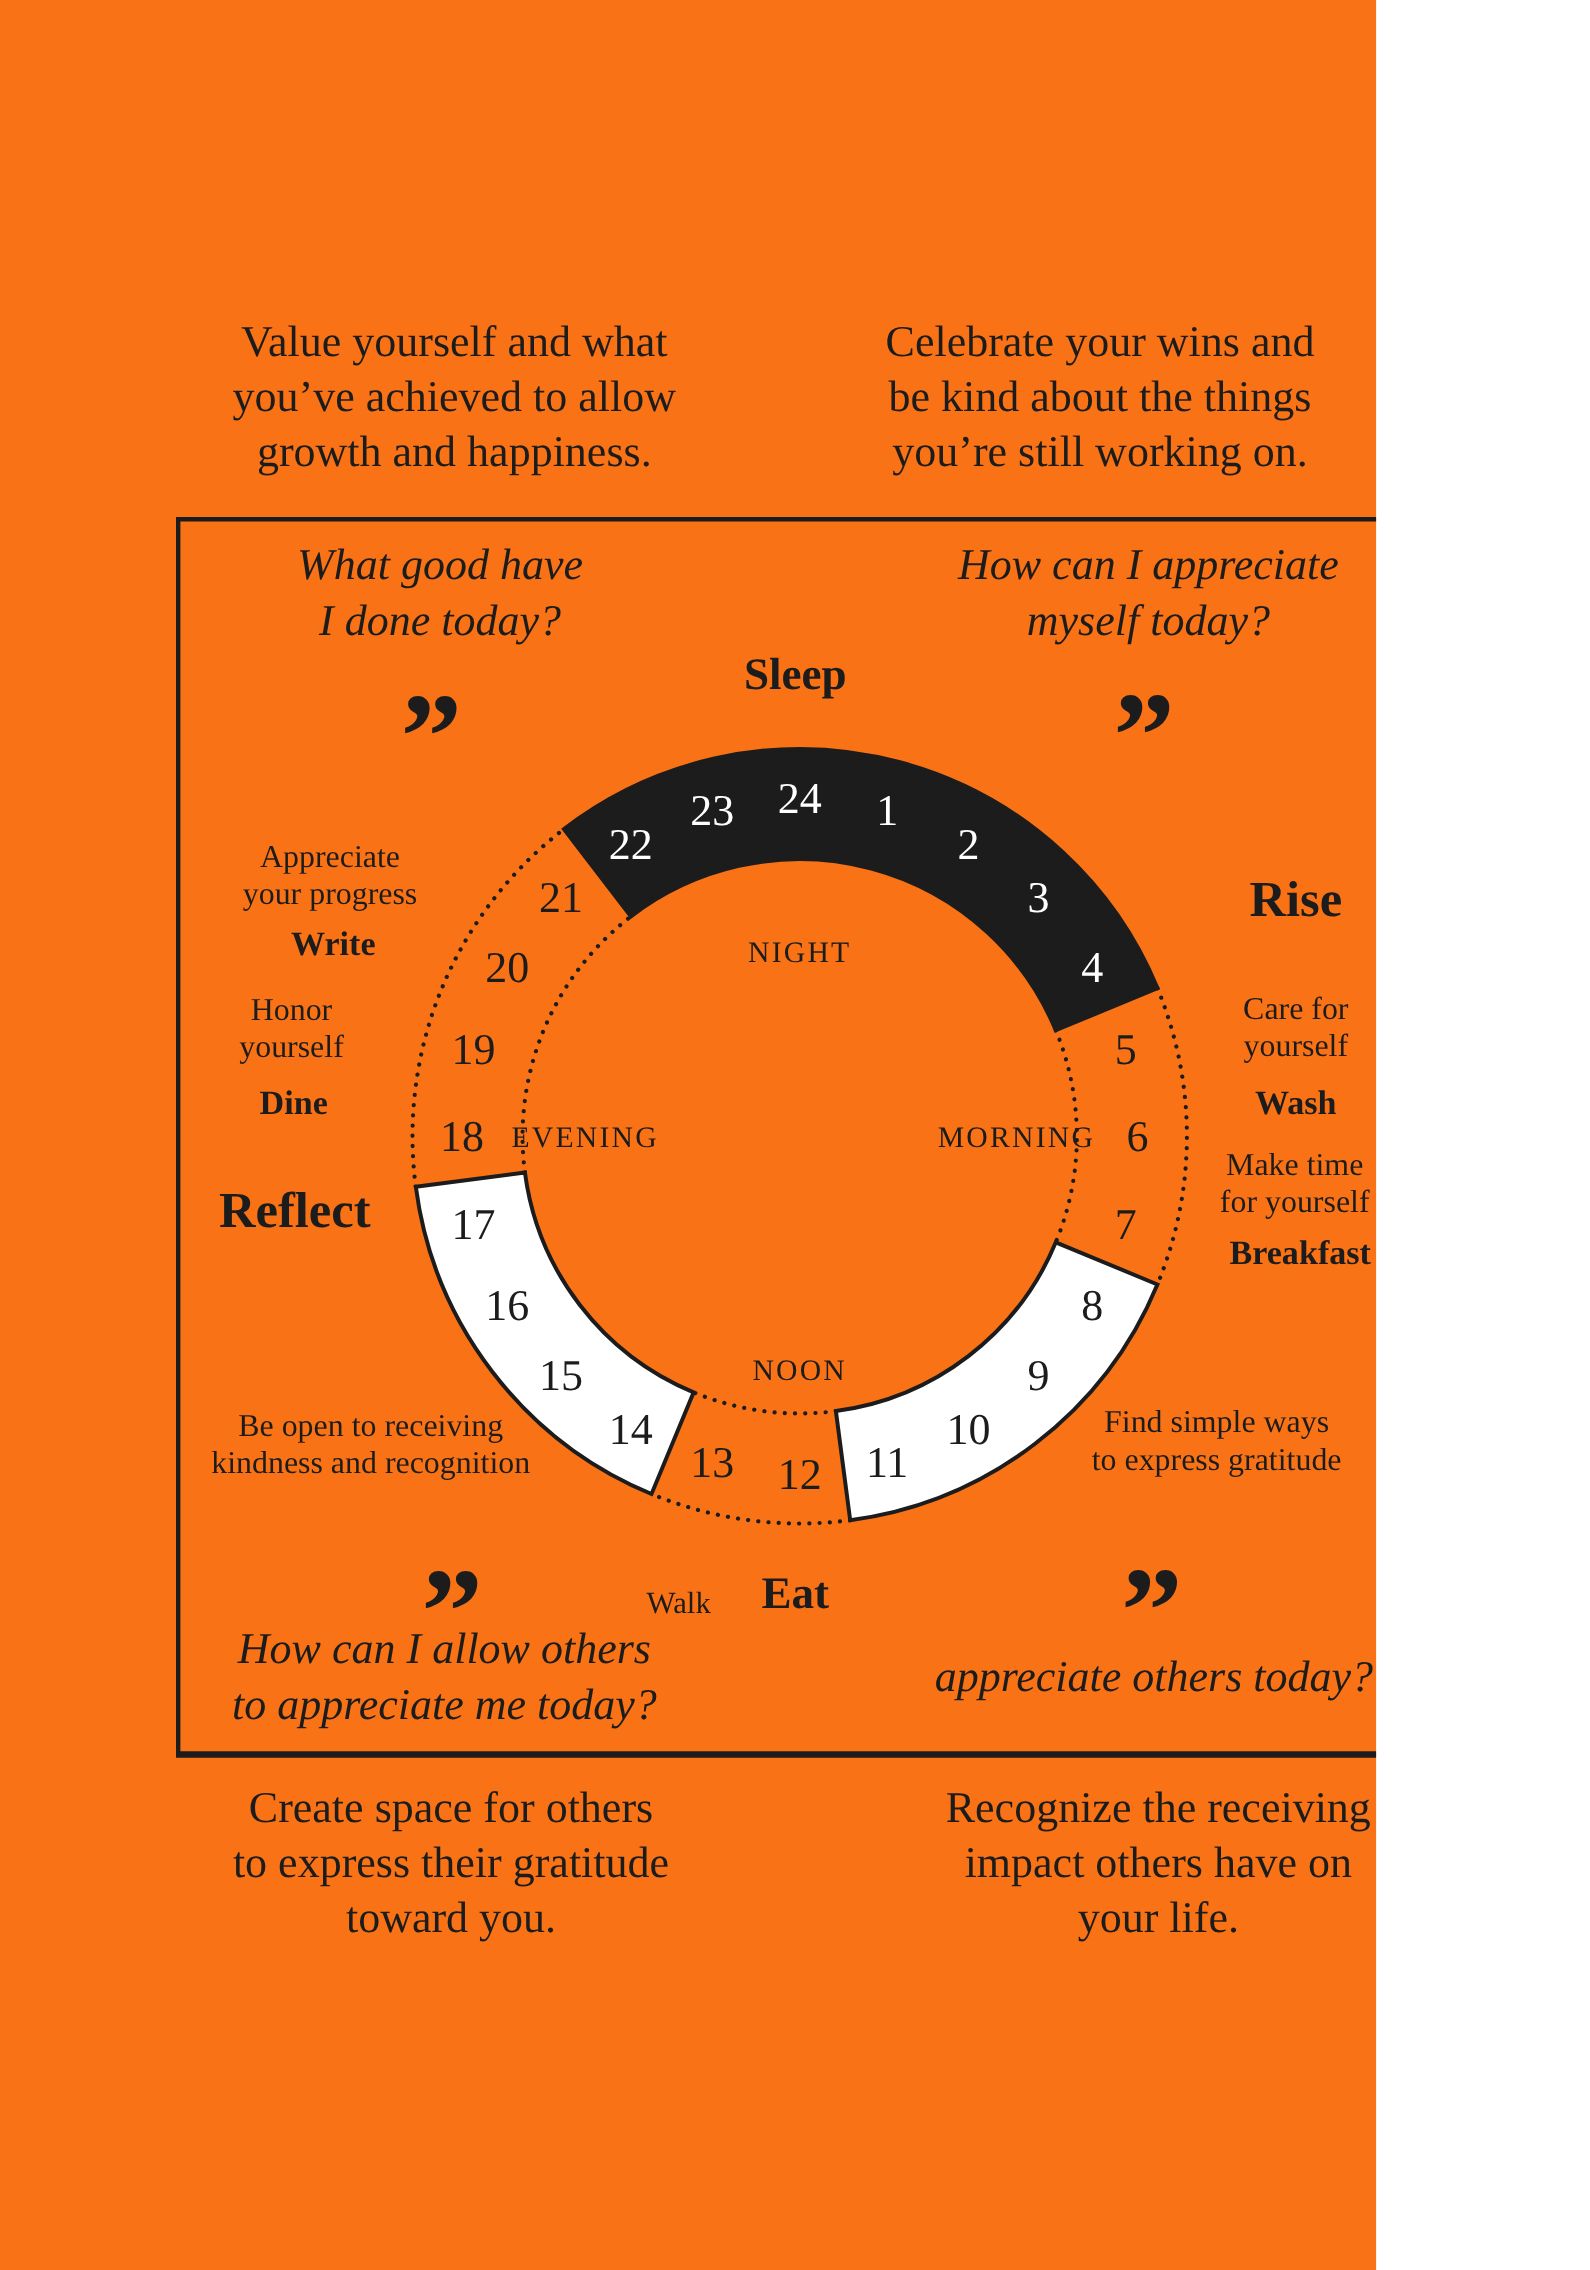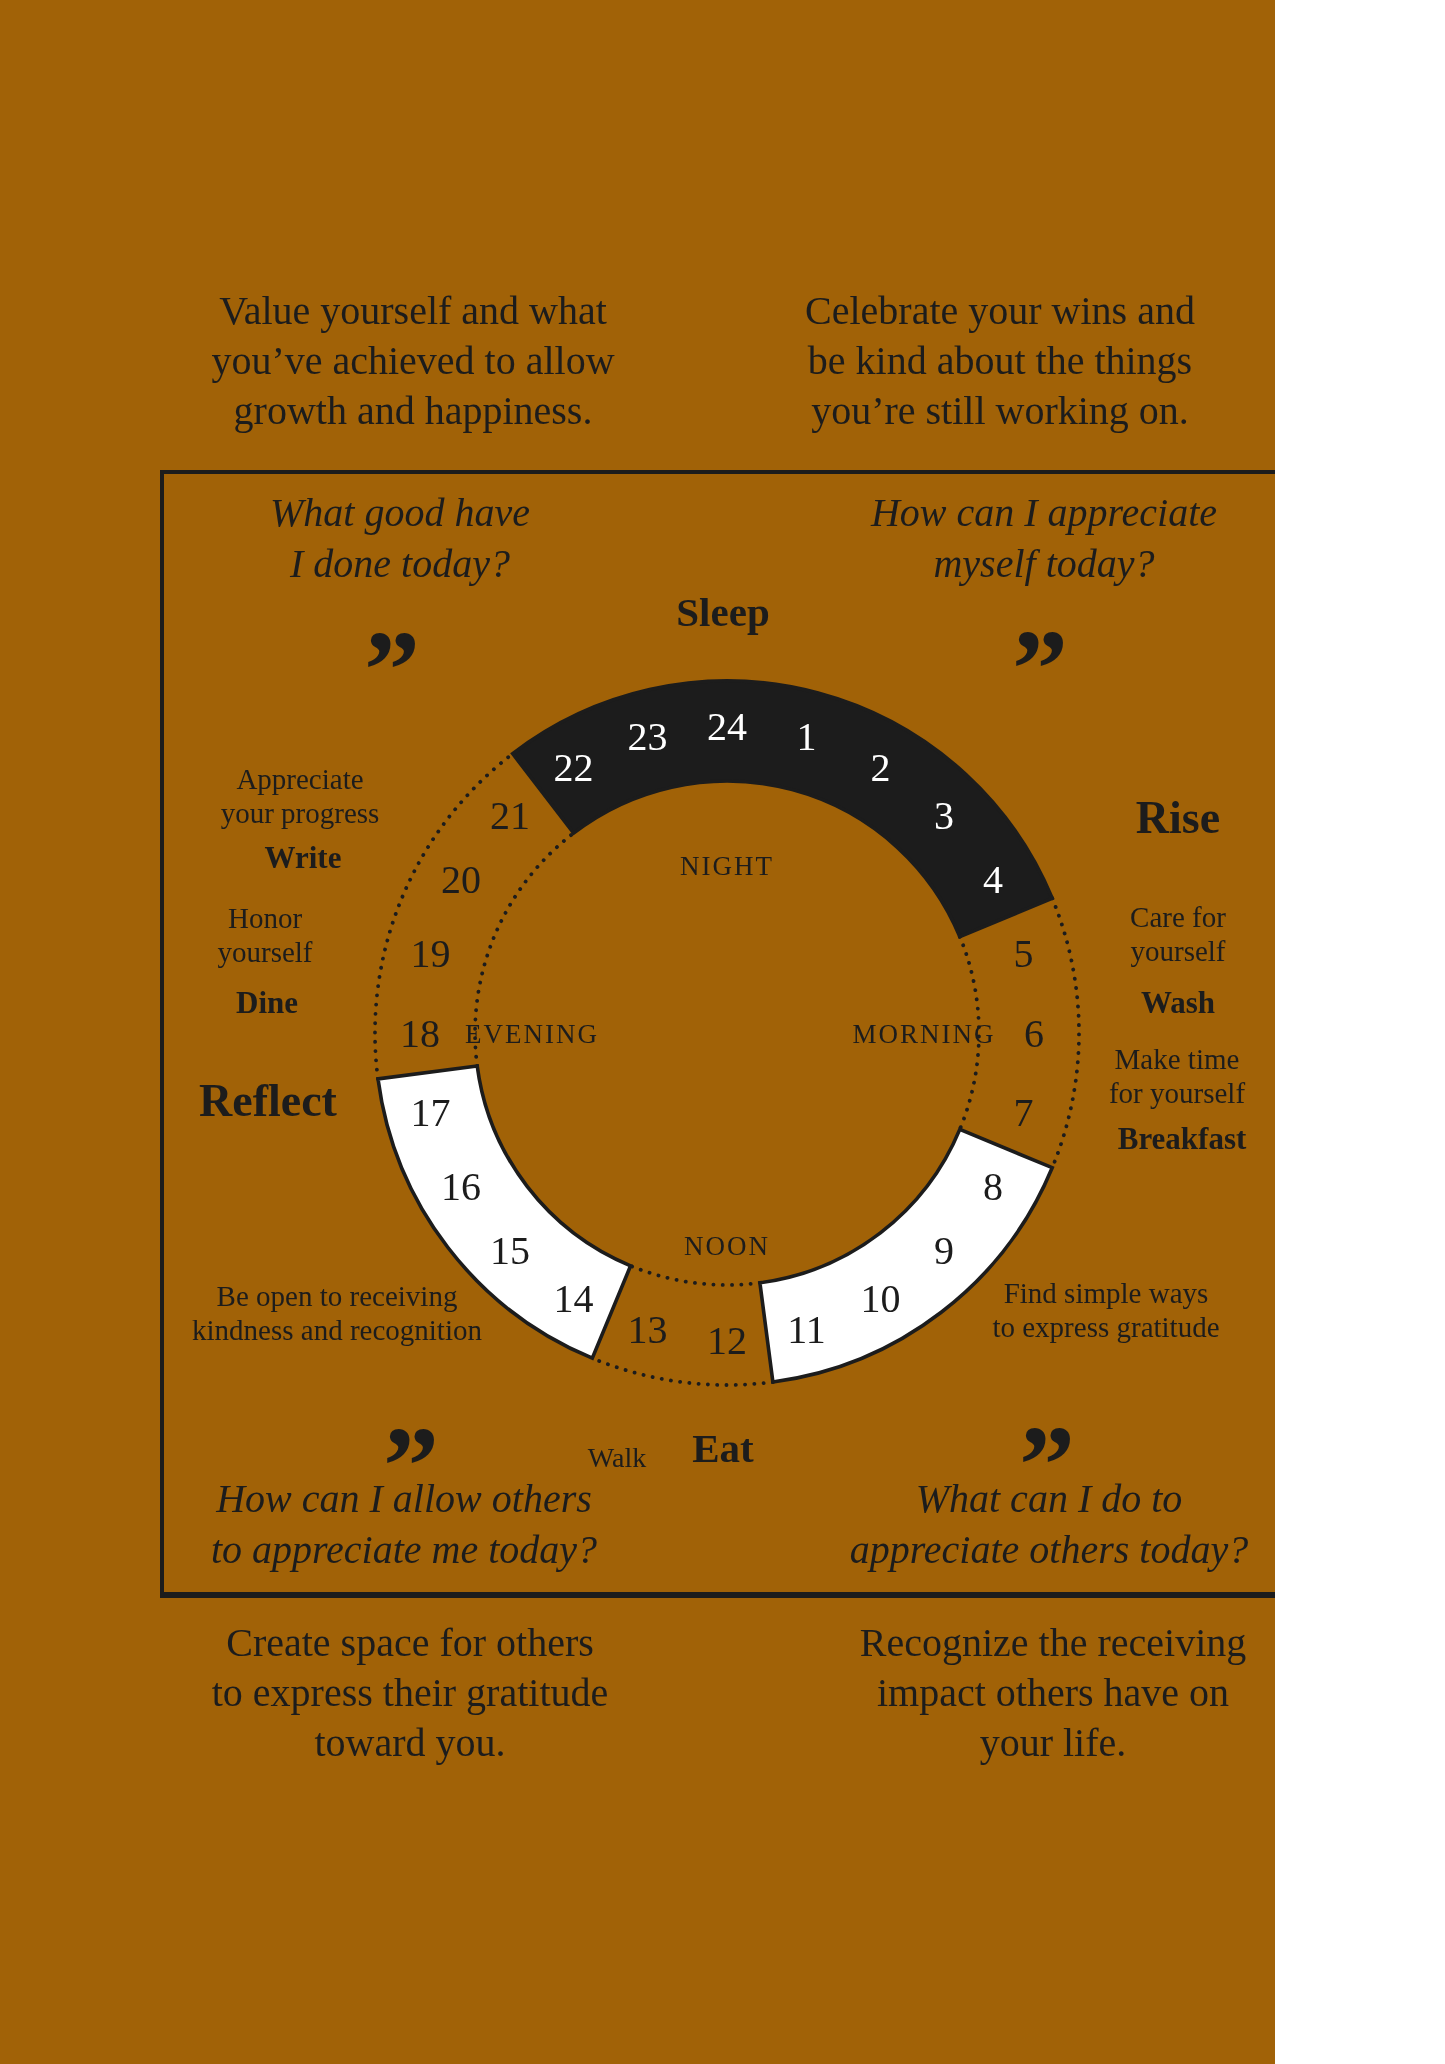"Value yourself and what" #page { background: #a16207 -> #f97316; padding-left: 24px -> none }
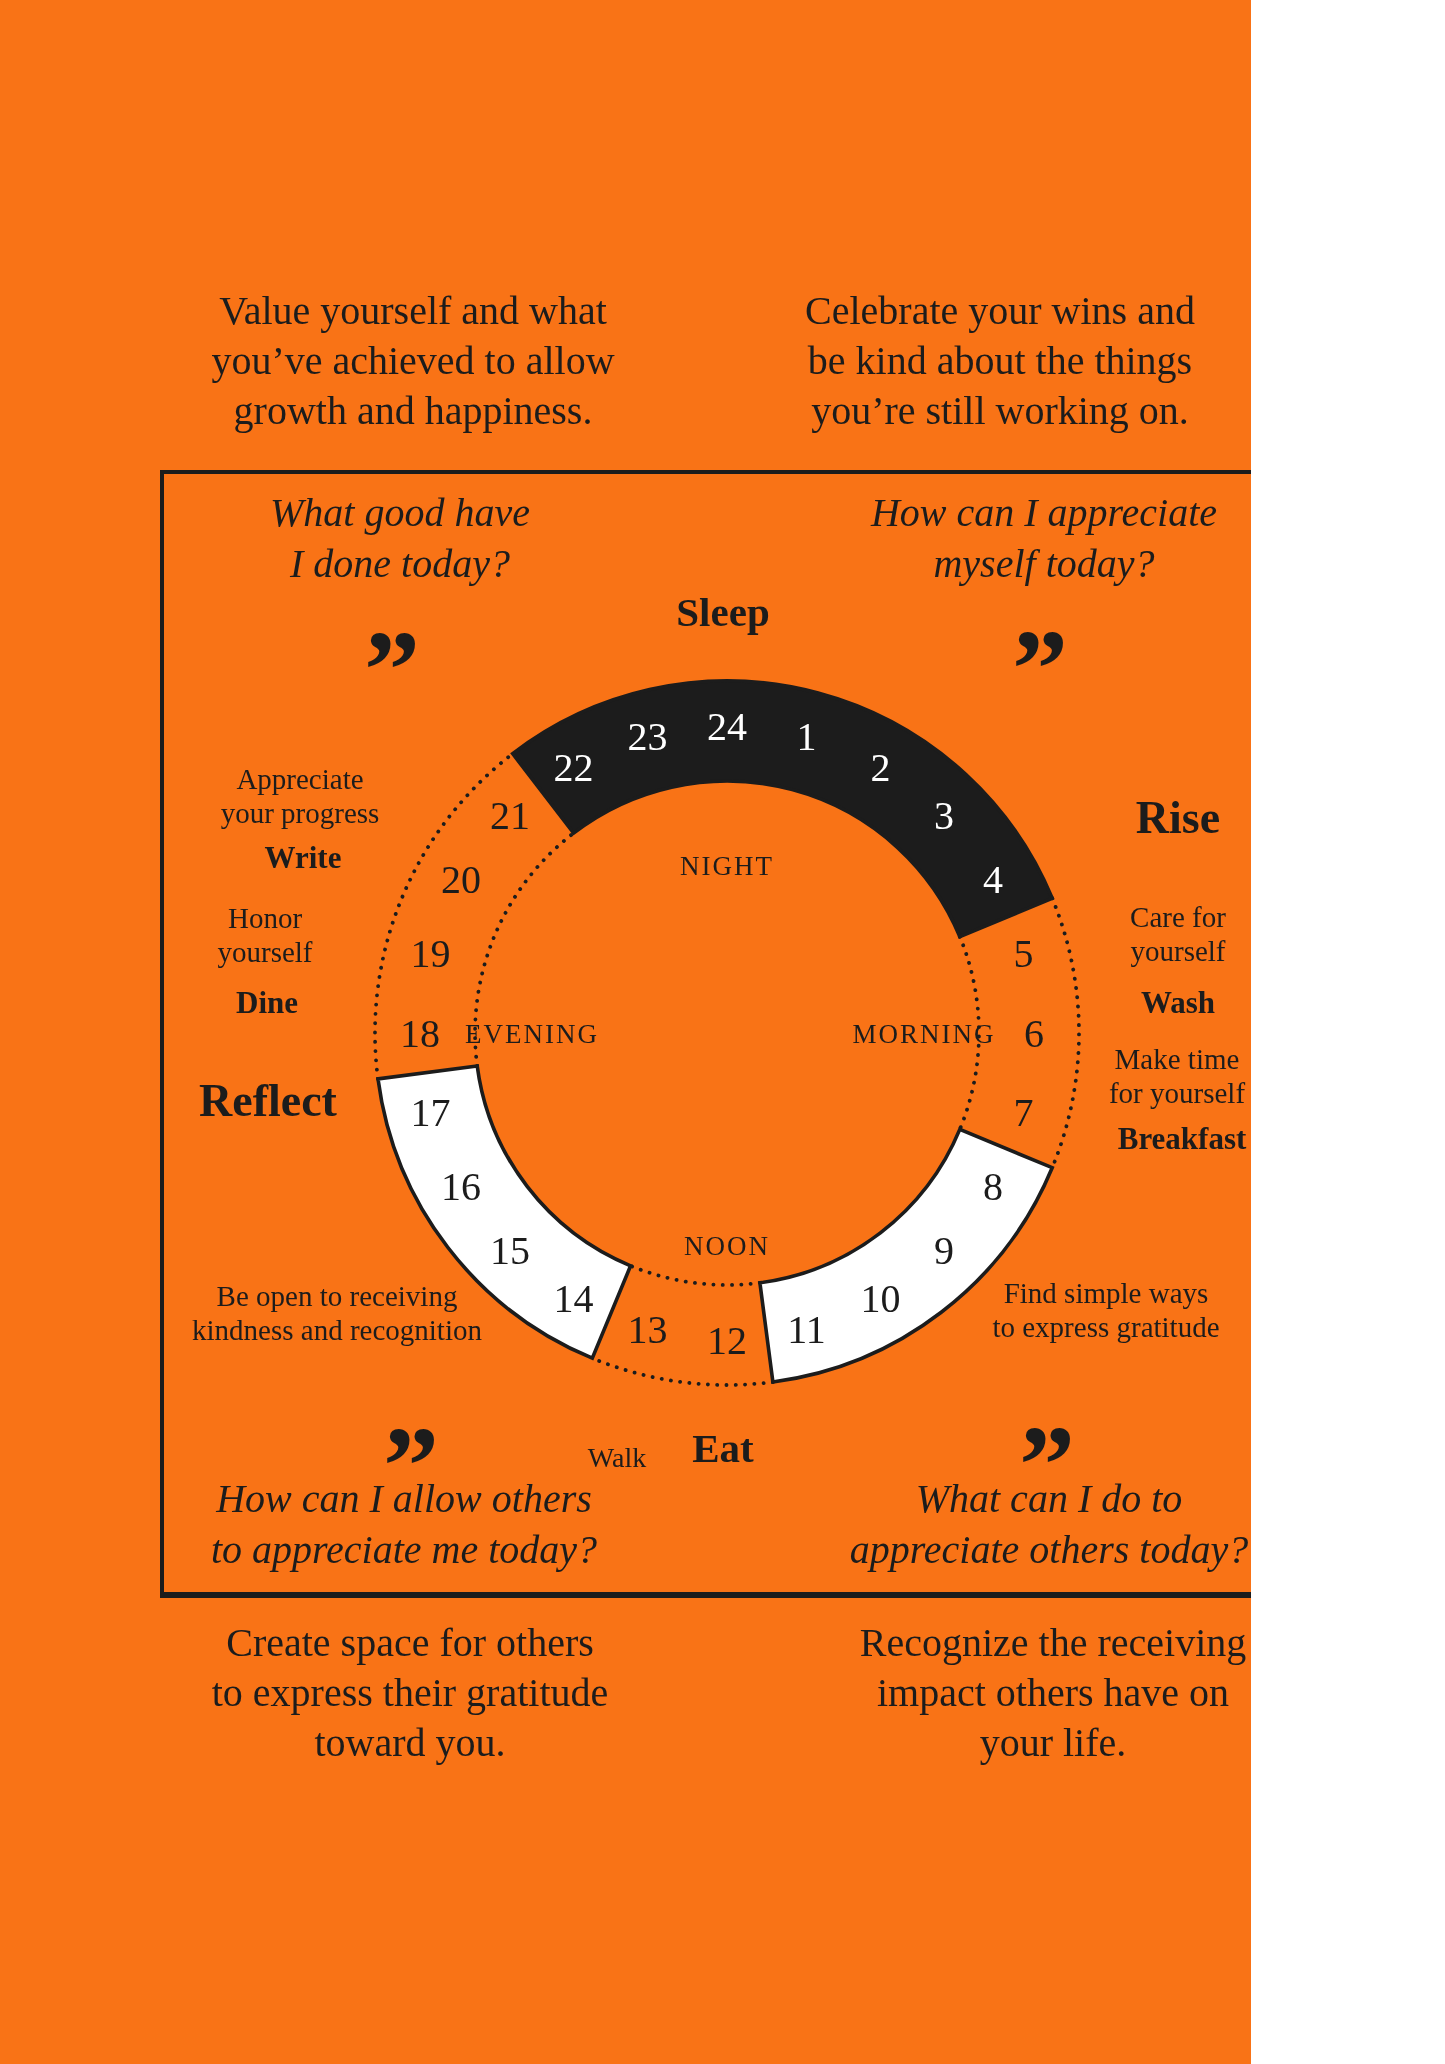"What can I do to" div { html: <div>What can I do to</div> -> none }
